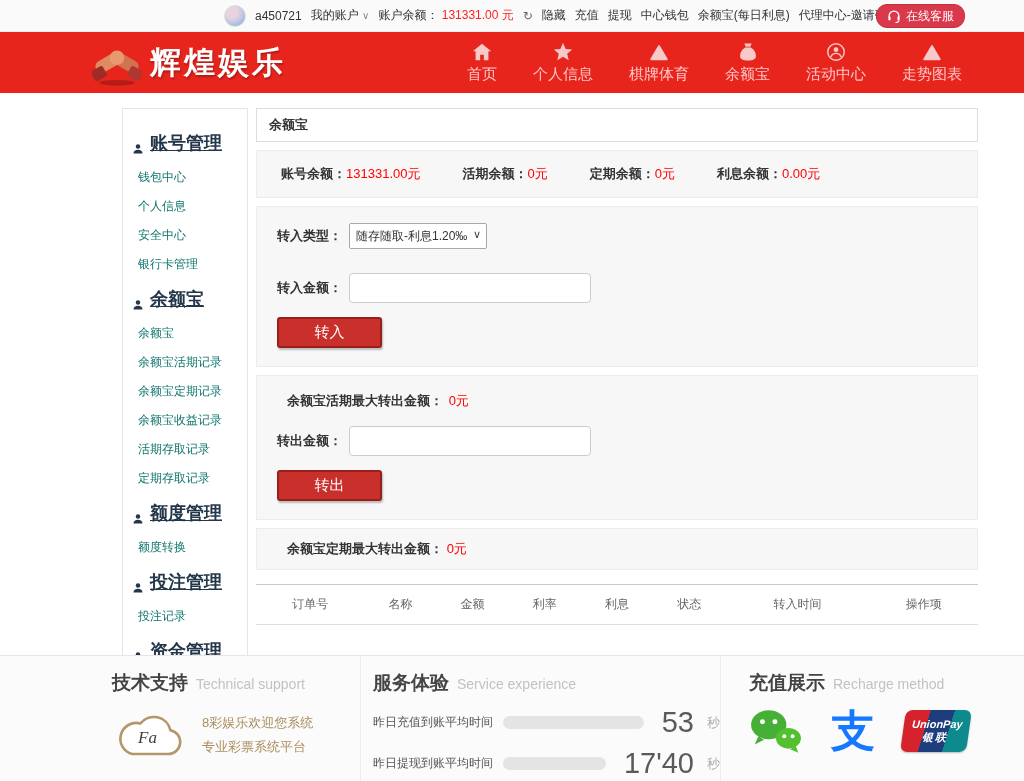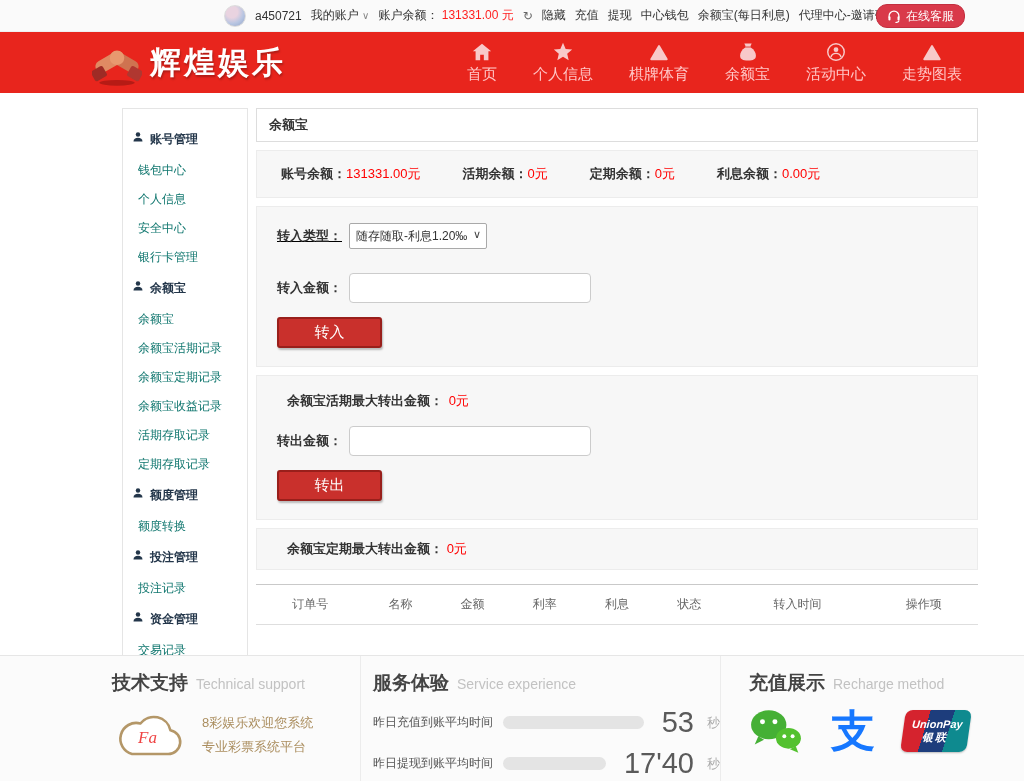"账号管理" .side-head { align-items: flex-start -> flex-end; font-size: 12px -> 18px; text-decoration: none -> underline }
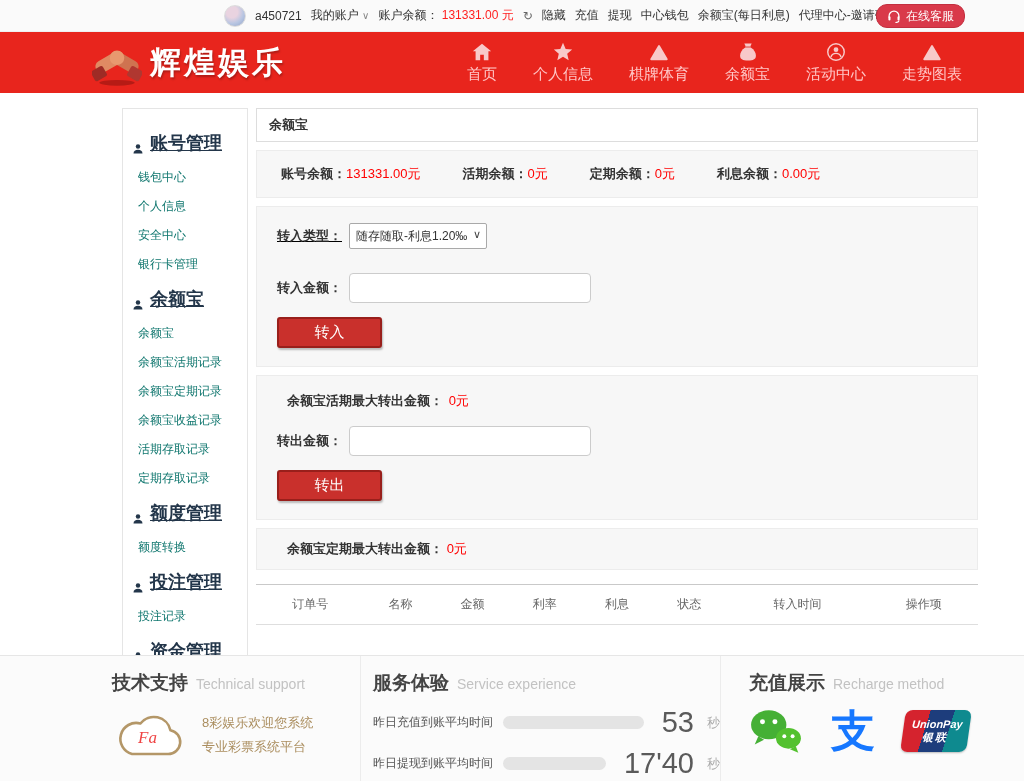"转入类型：" div.form-row { text-decoration: underline -> none }
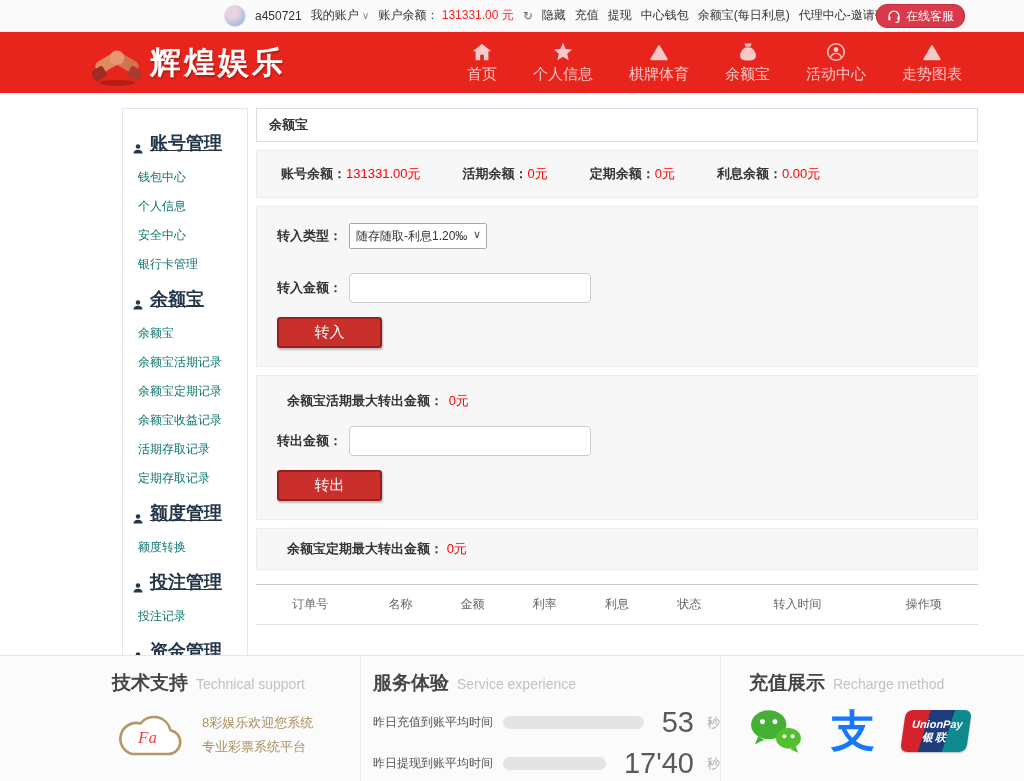"Fa" .cloud-fa { color: #ef4444 -> #404040 }
